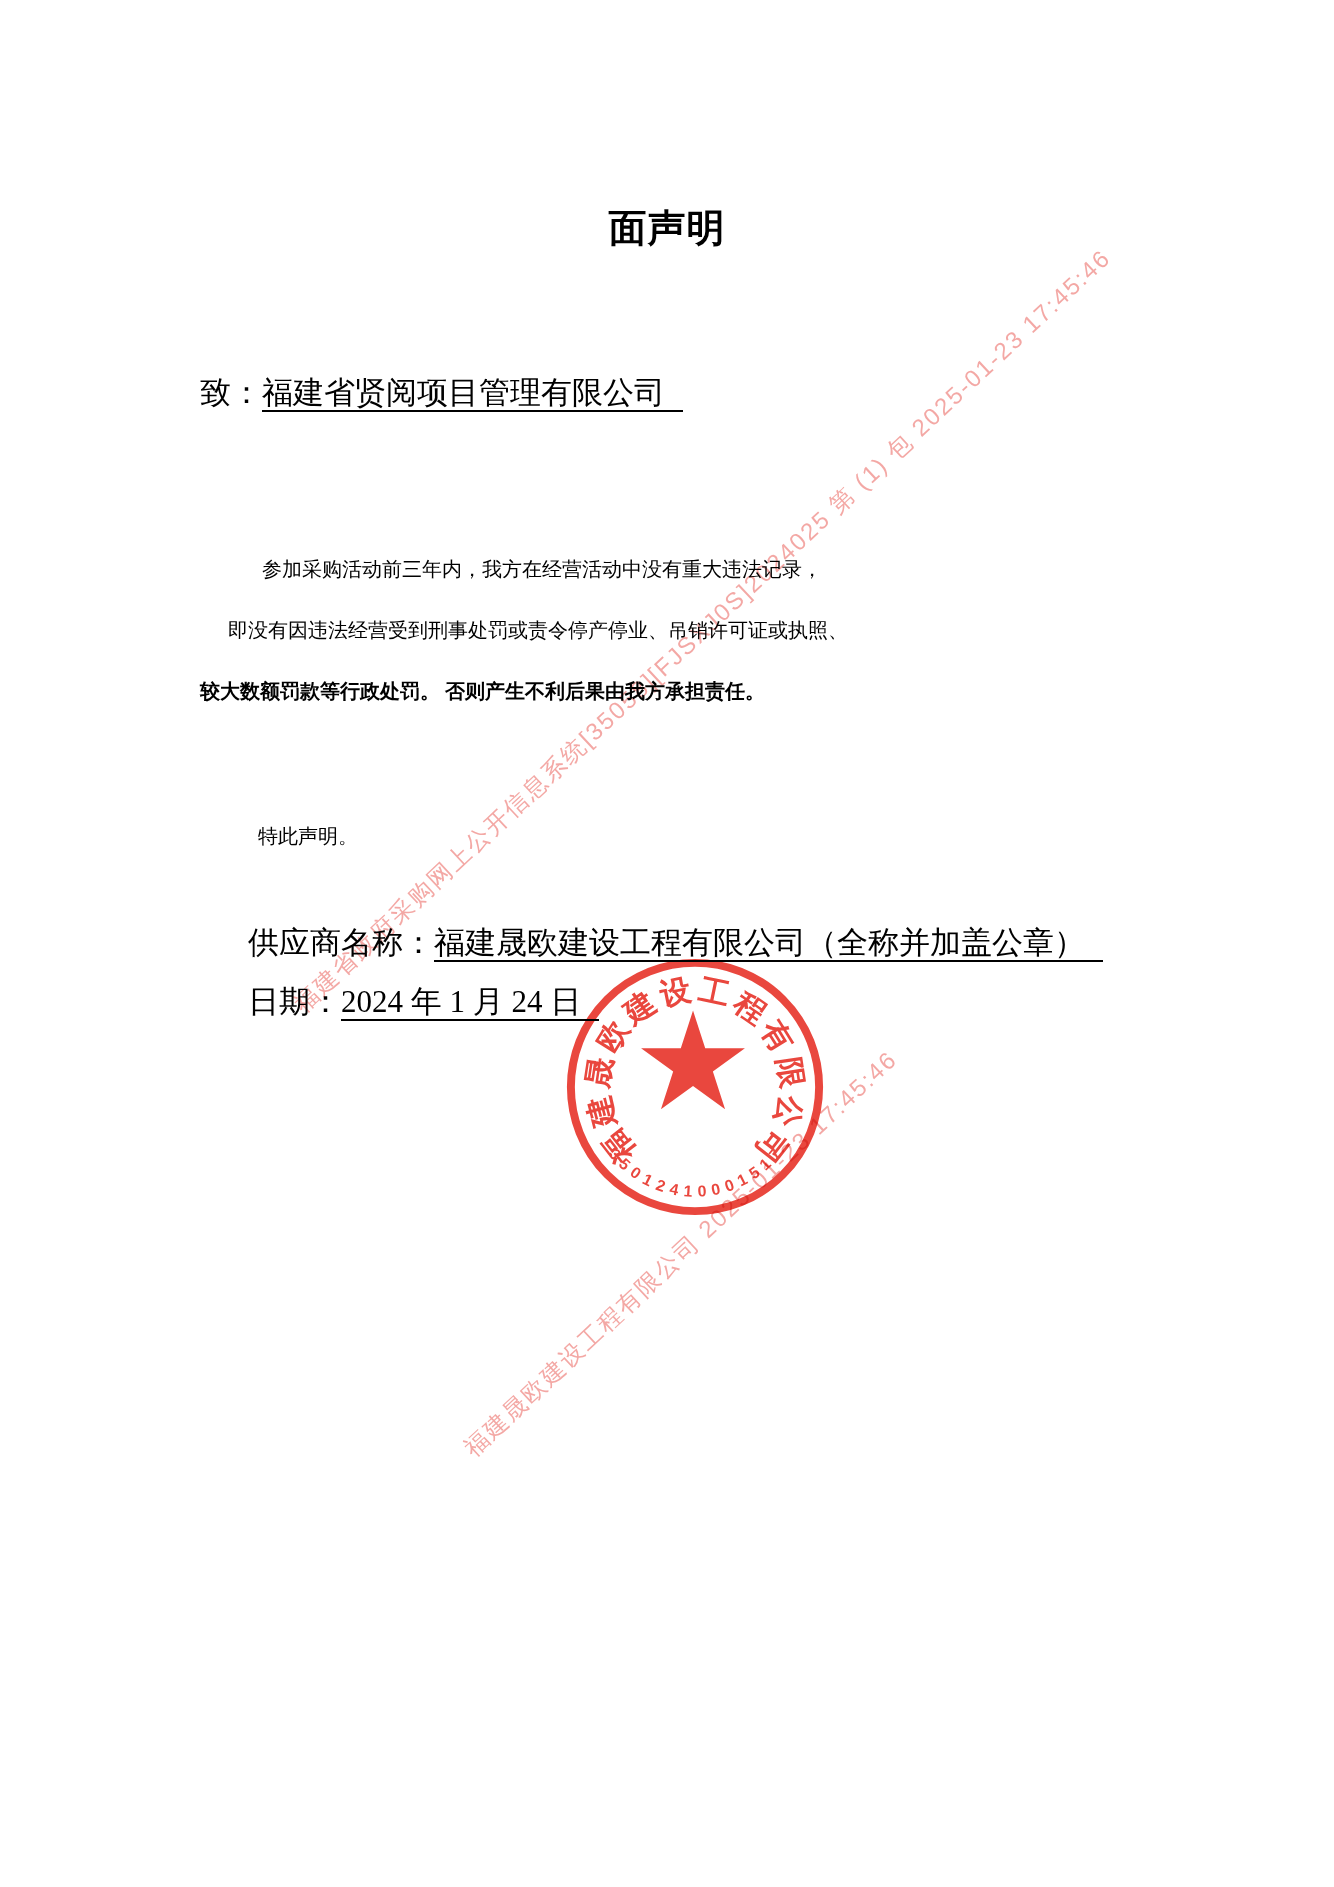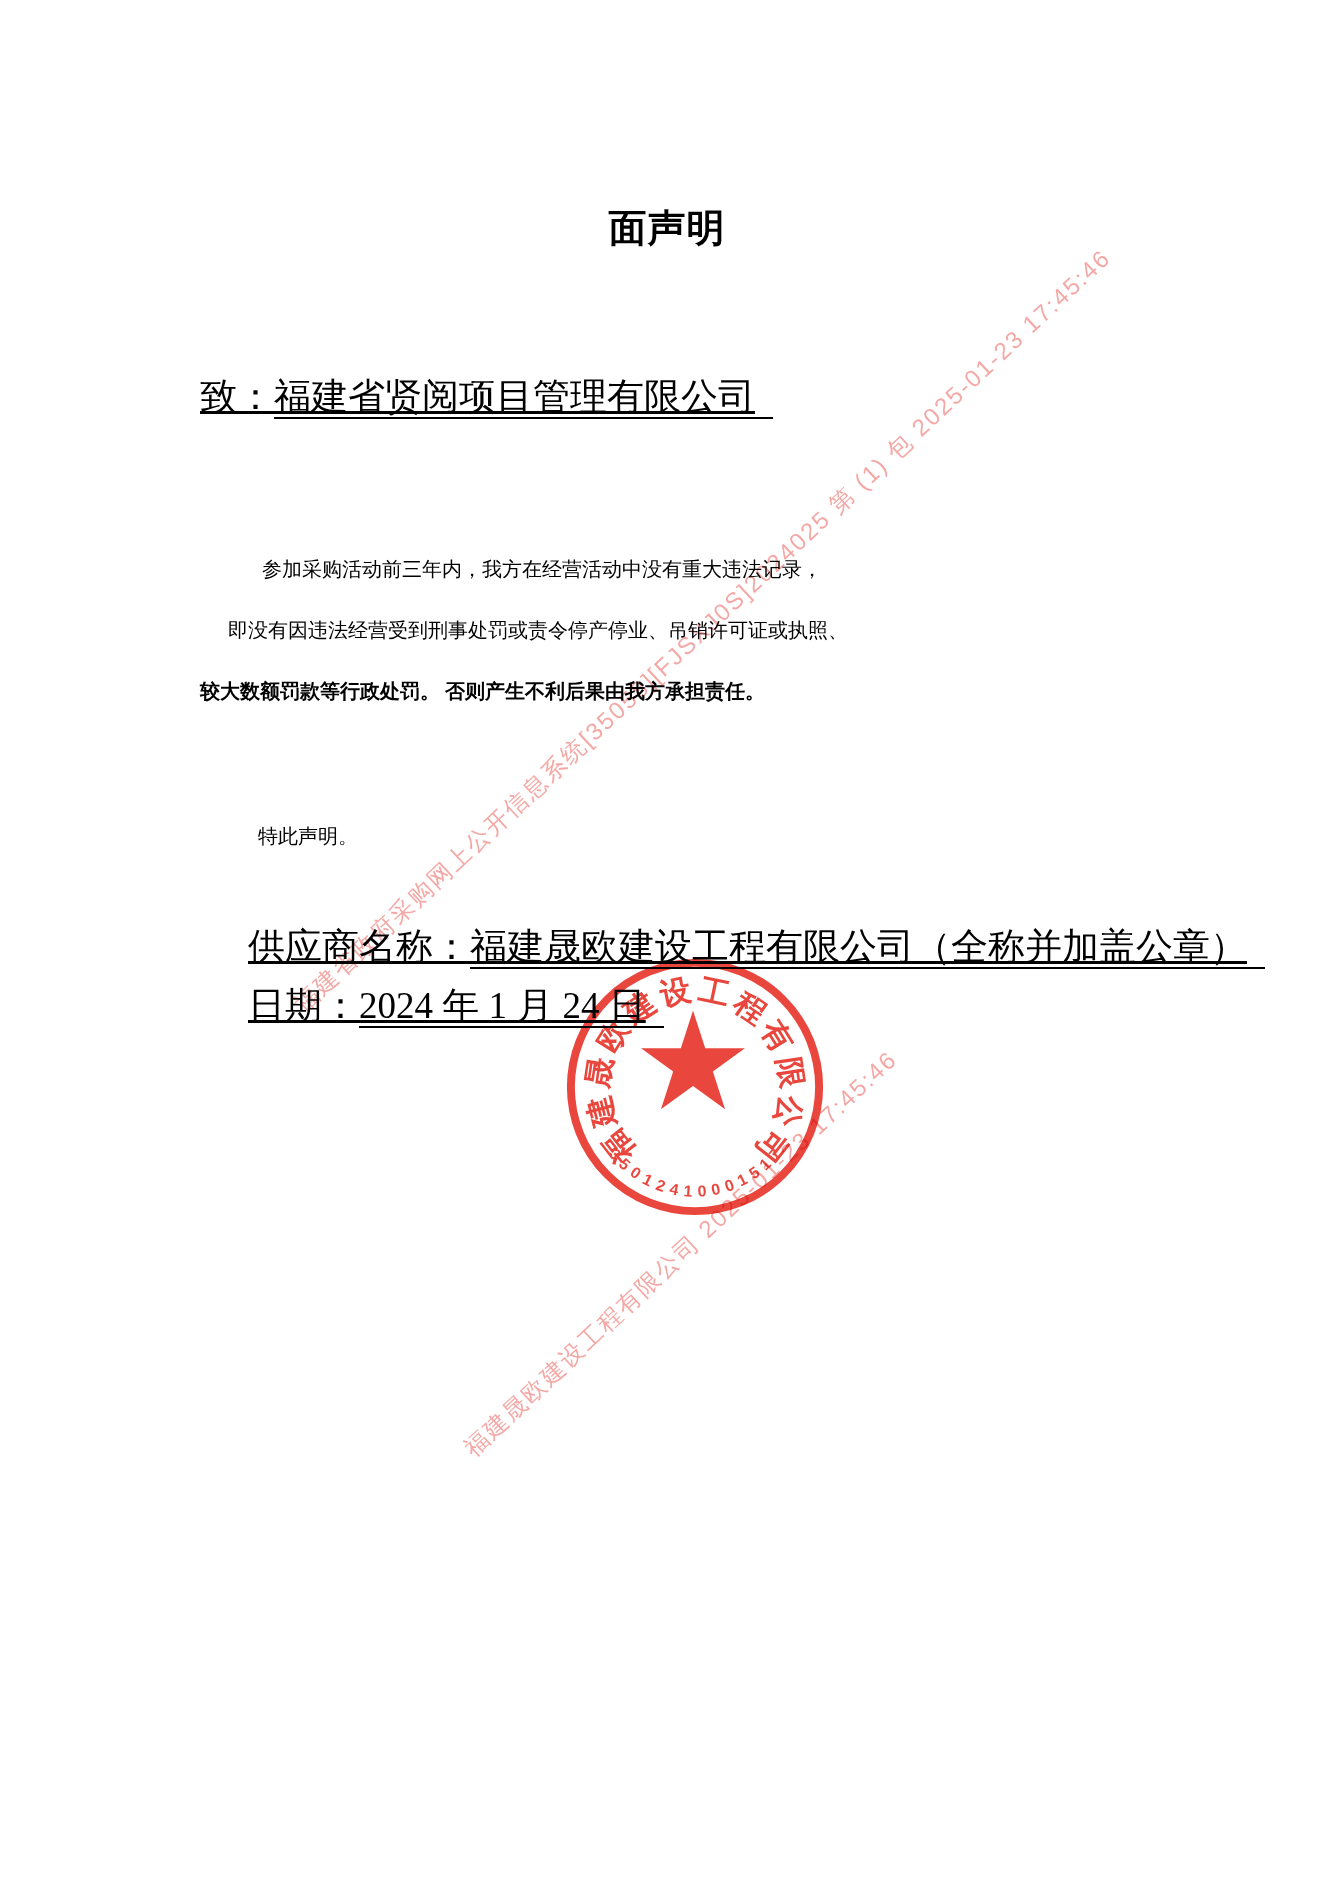"致：福建省贤阅项目管理有限公司" .row { font-size: 37px -> 31px; text-decoration: underline -> none }
